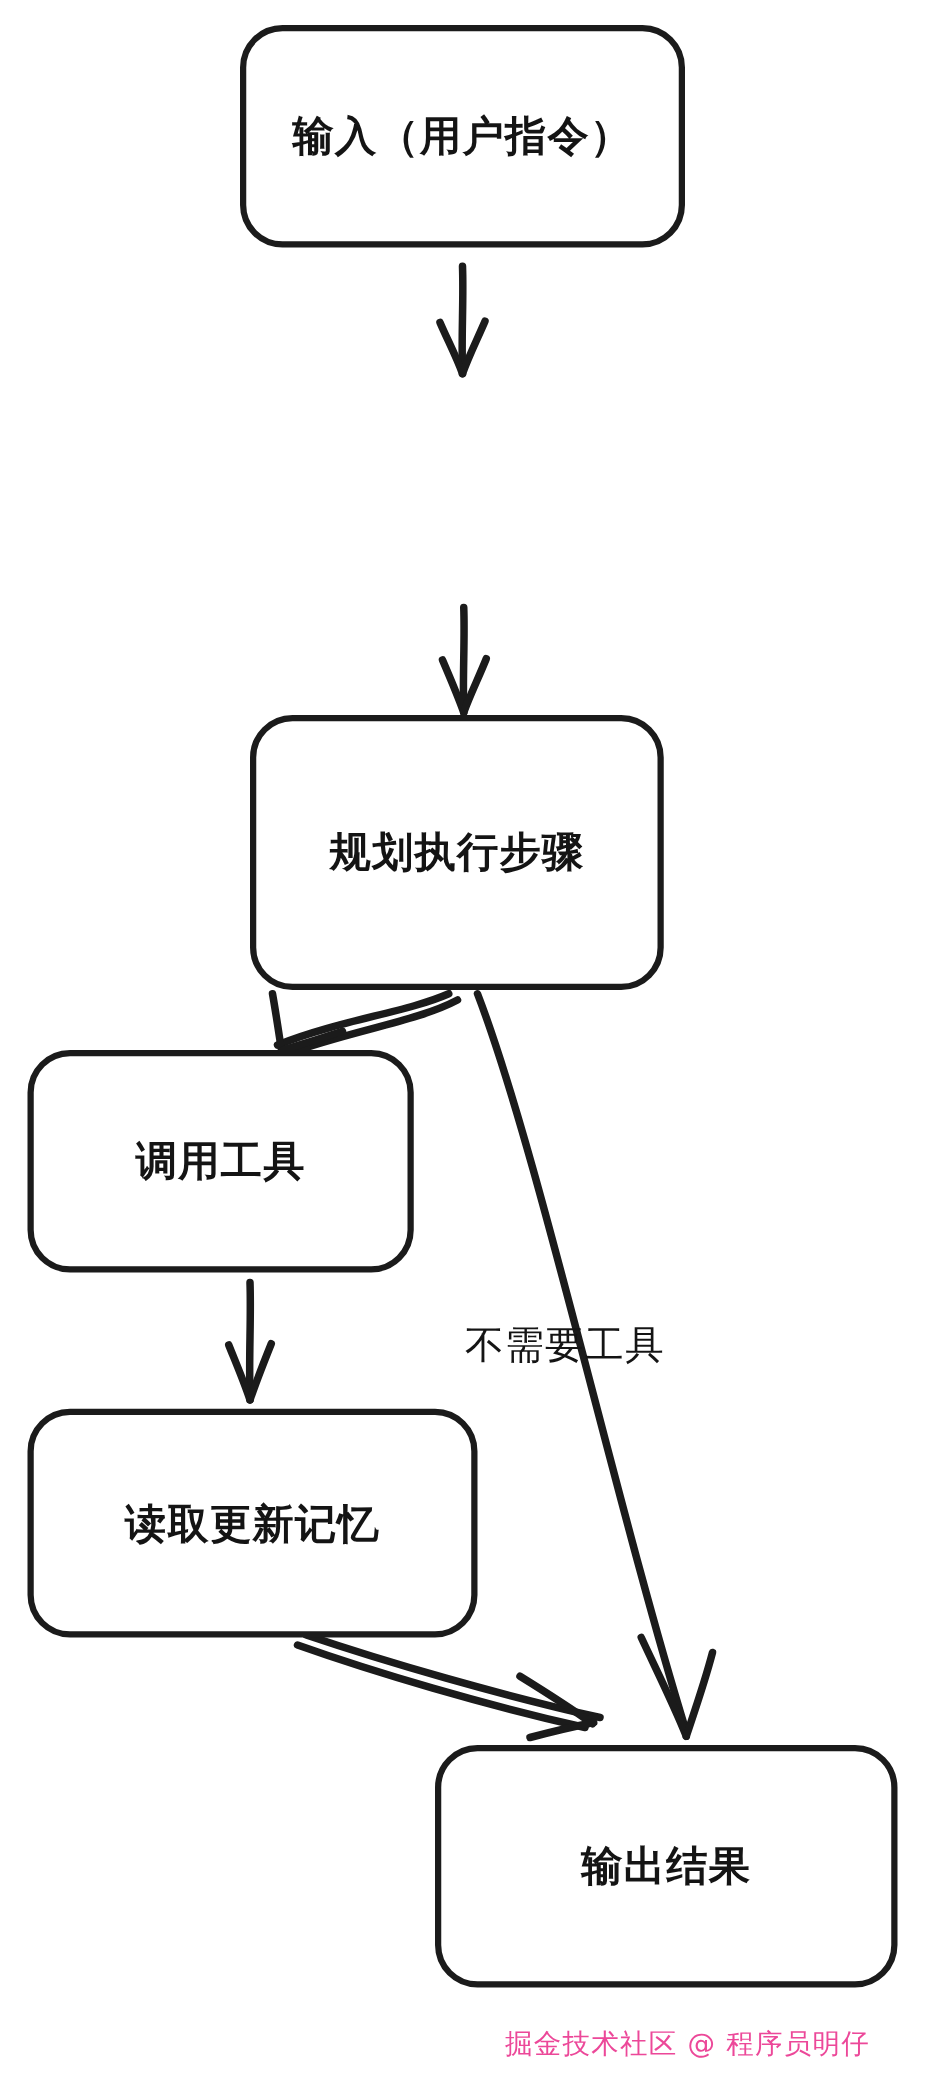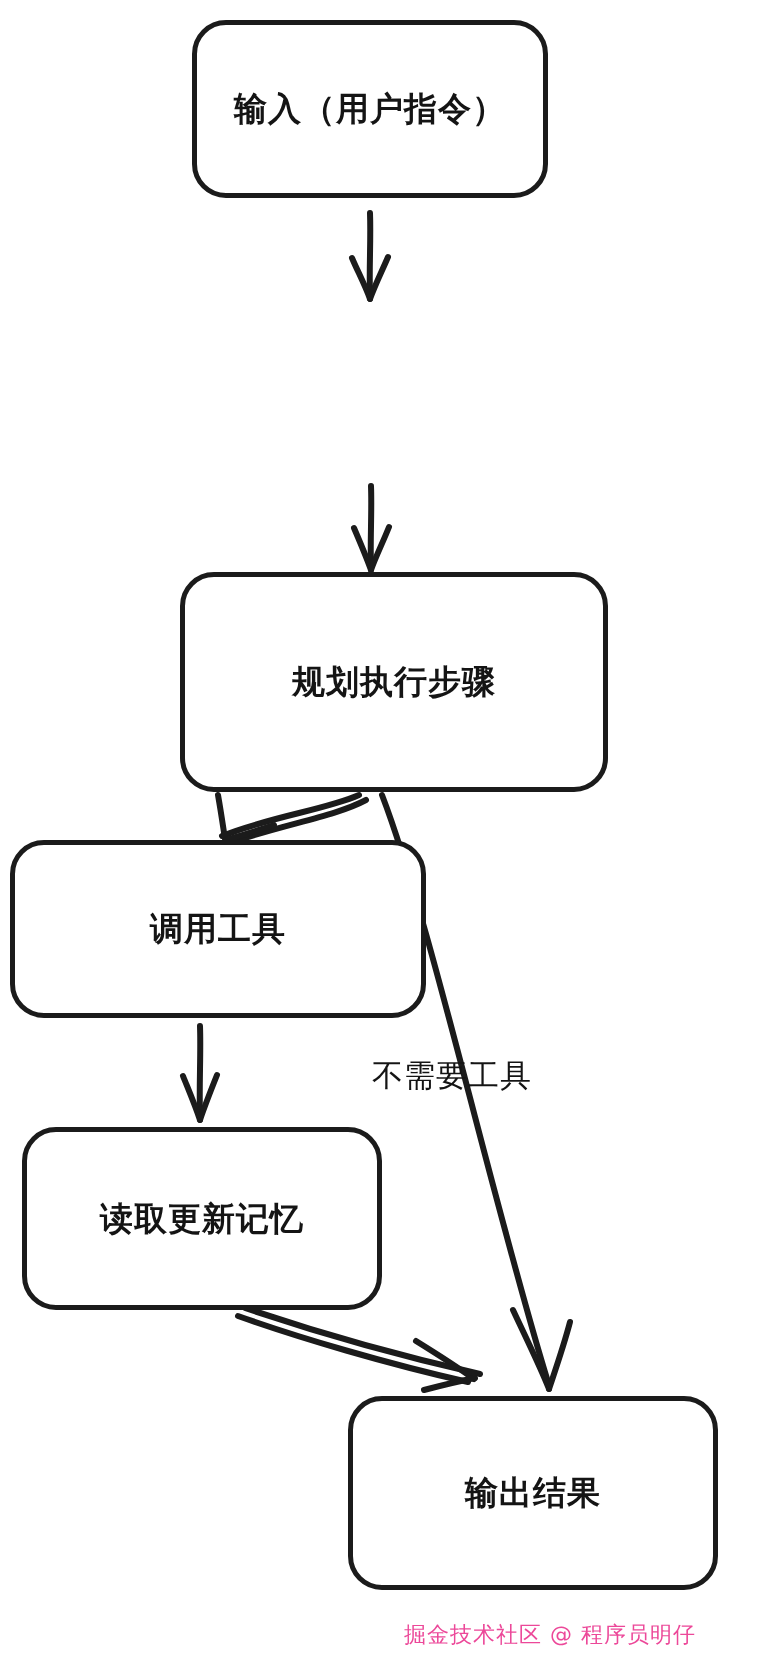"规划执行步骤" #node-plan { left: 180px -> 200px; width: 428px -> 331px }
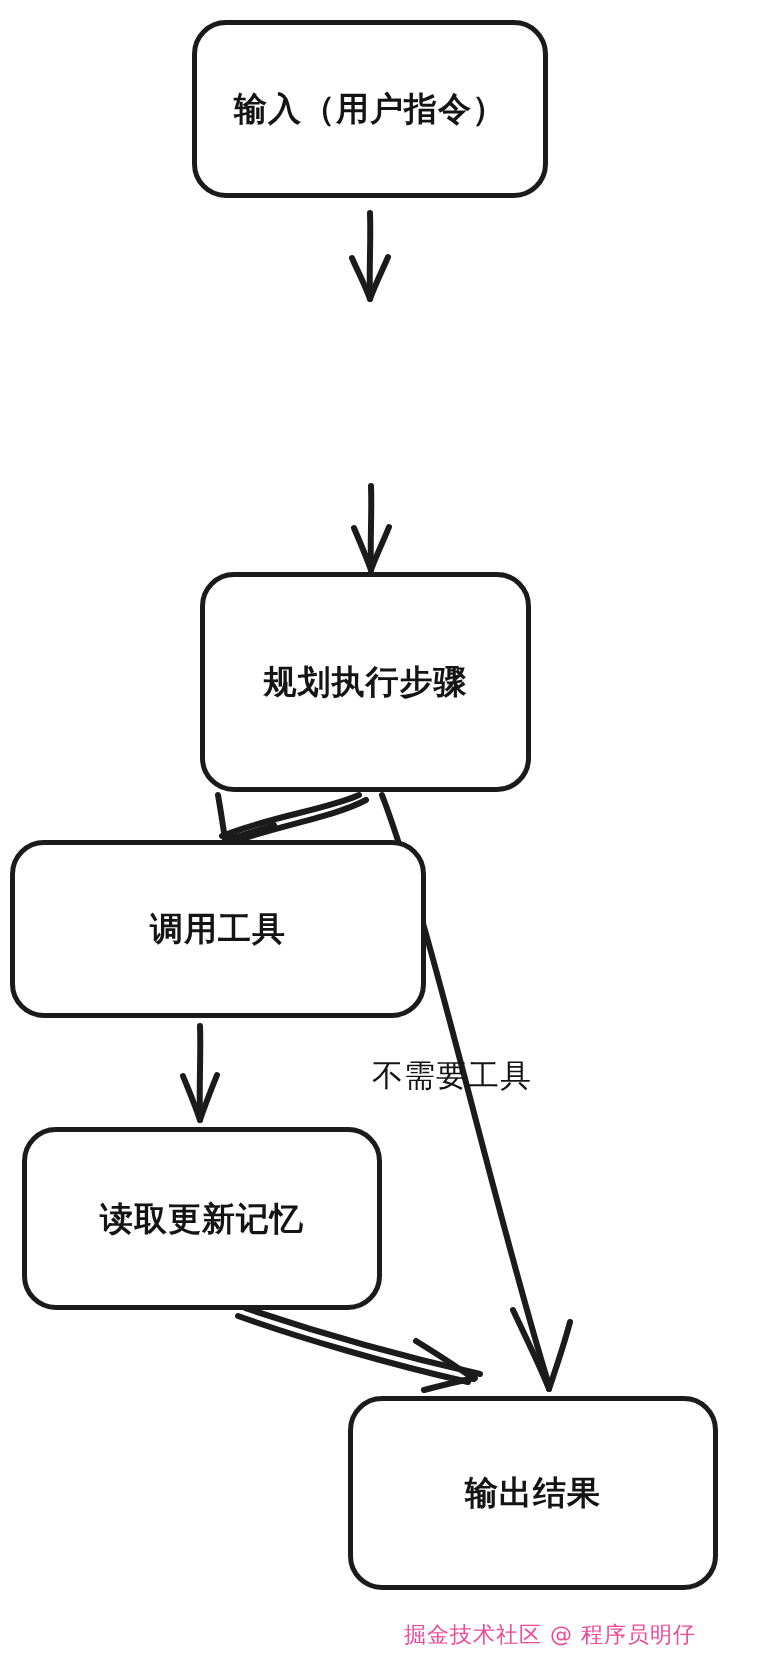"调用工具" #node-tool { left: 10px -> 22px; width: 416px -> 309px }
